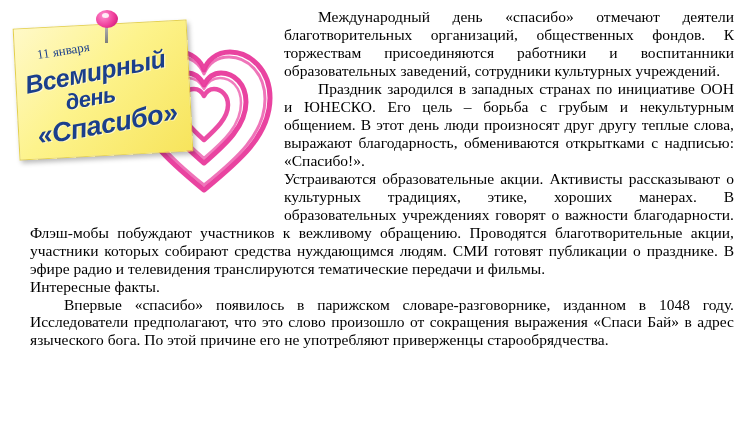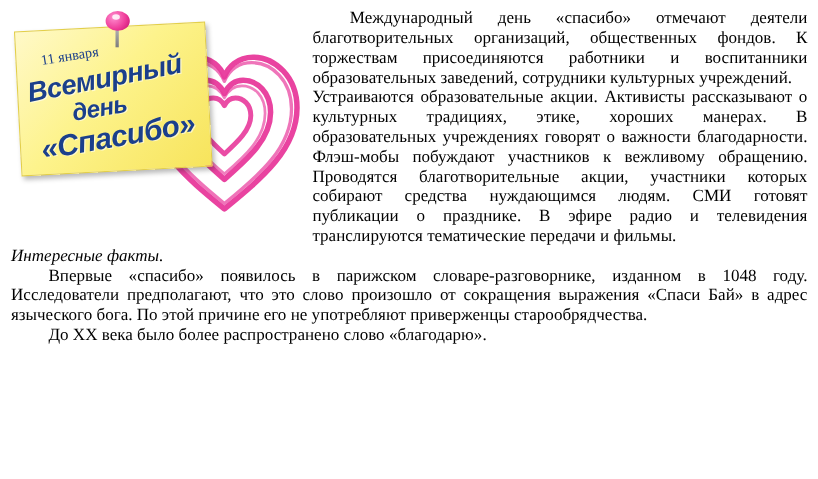"Международный день «спасибо» отмечают" .text-block { margin-left: none -> 20px }
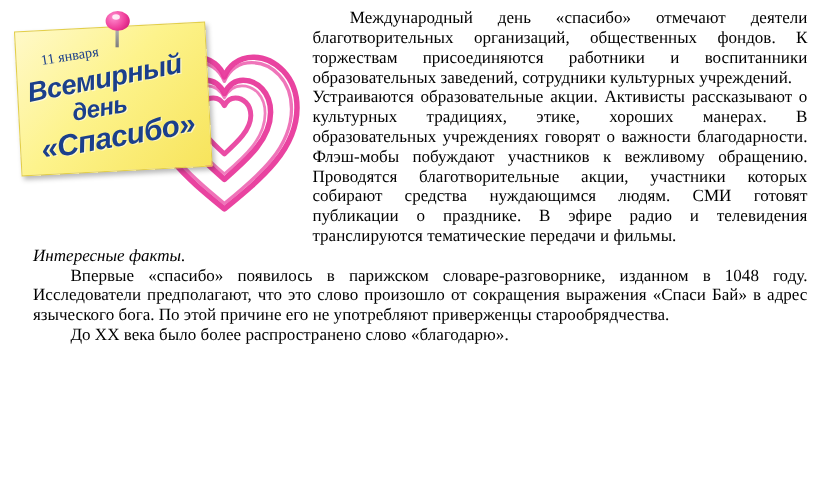"Праздник зародился в западных странах" p.para { html: none -> <p>Праздник зародился в западных странах по инициативе ООН и ЮНЕСКО. Его цель – борьба с грубым и некультурным общением. В этот день люди произносят друг другу теплые слова, выражают благодарность, обмениваются открытками с надписью: «Спасибо!».</p> }
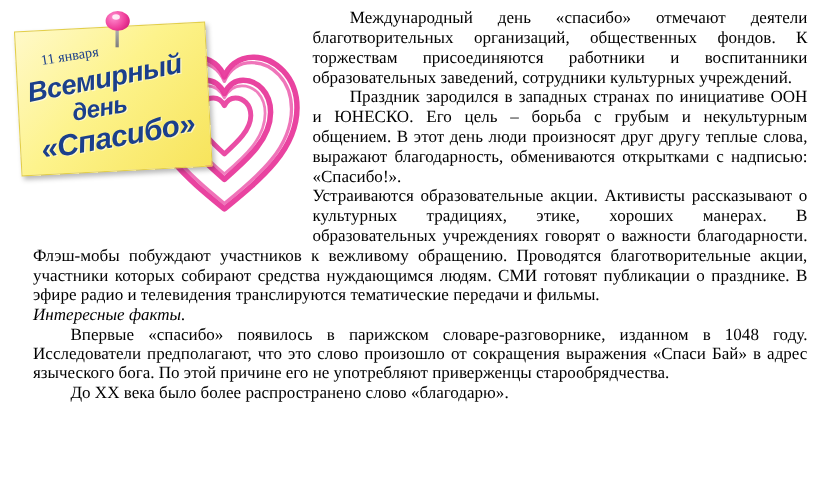"Интересные факты." .italic-line { font-style: italic -> none }
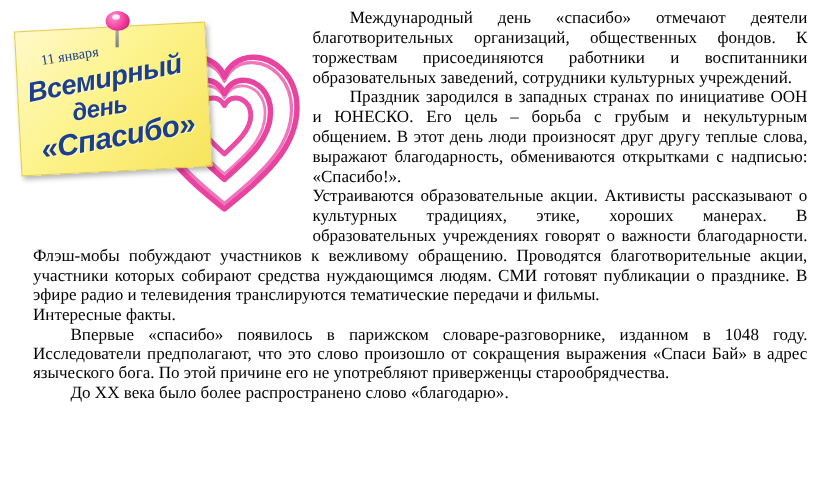"До XX века было более" p.para { html: <p>До XX века было более распространено слово «благодарю».</p> -> none }
